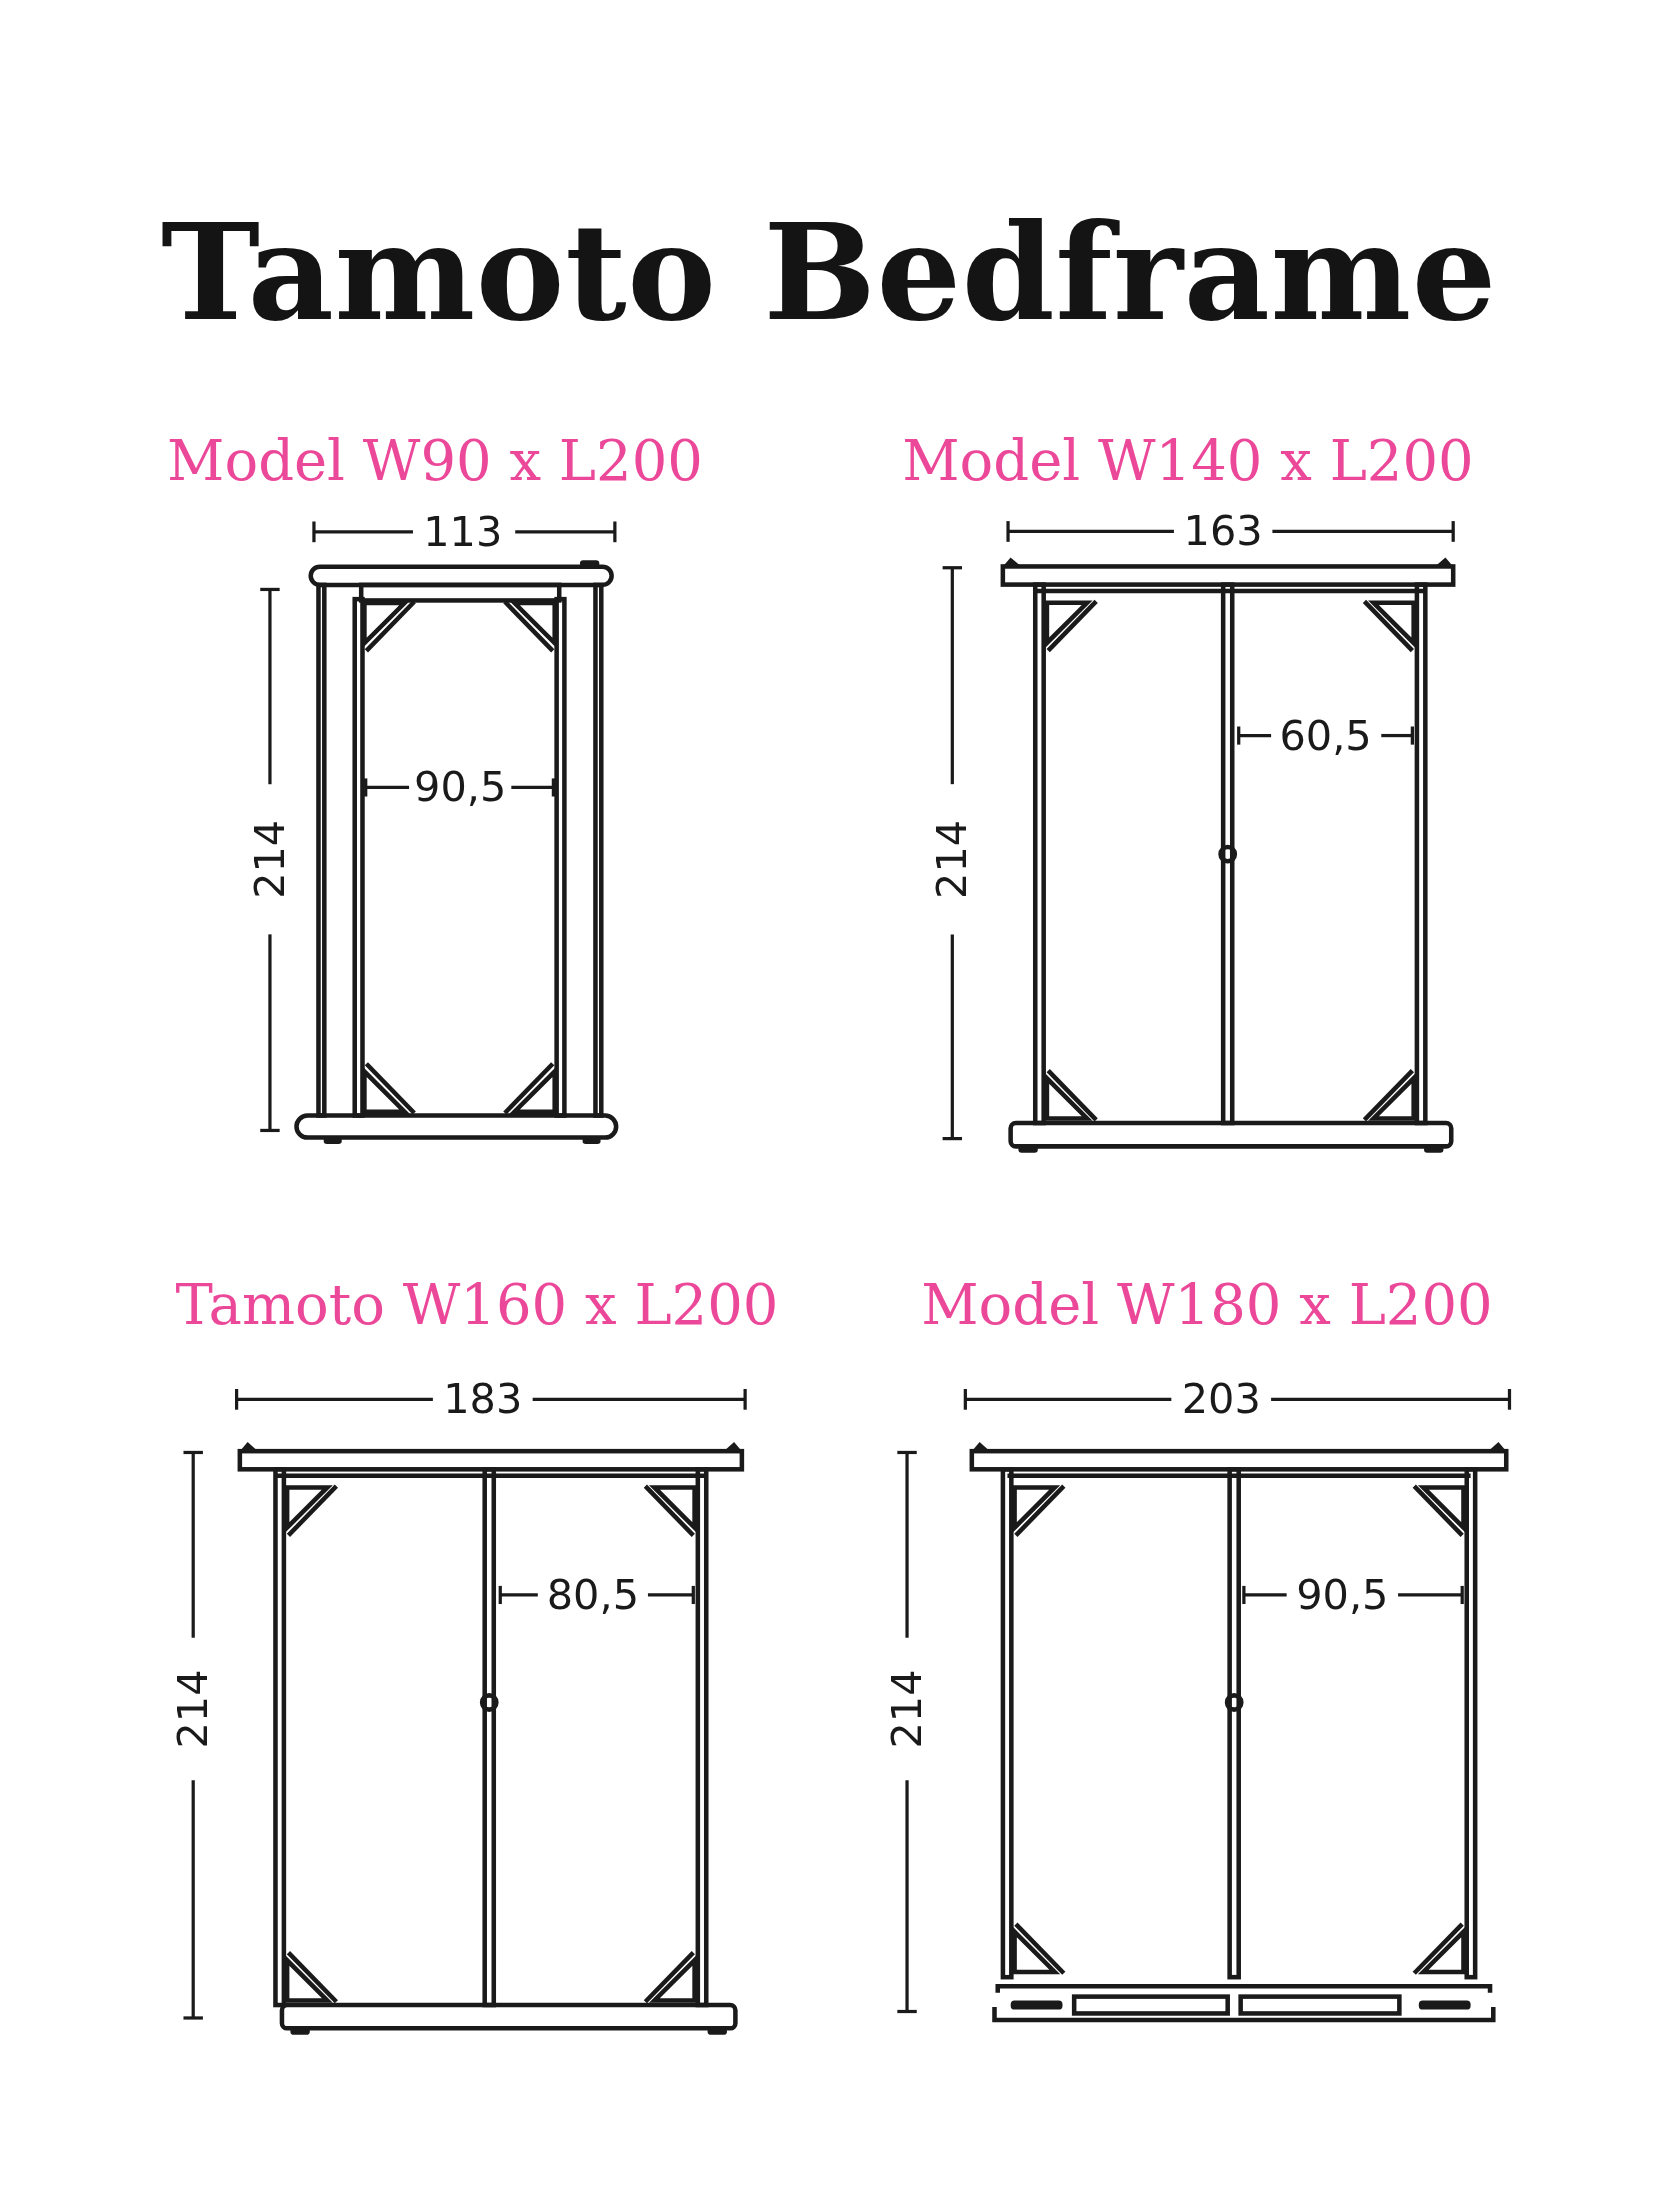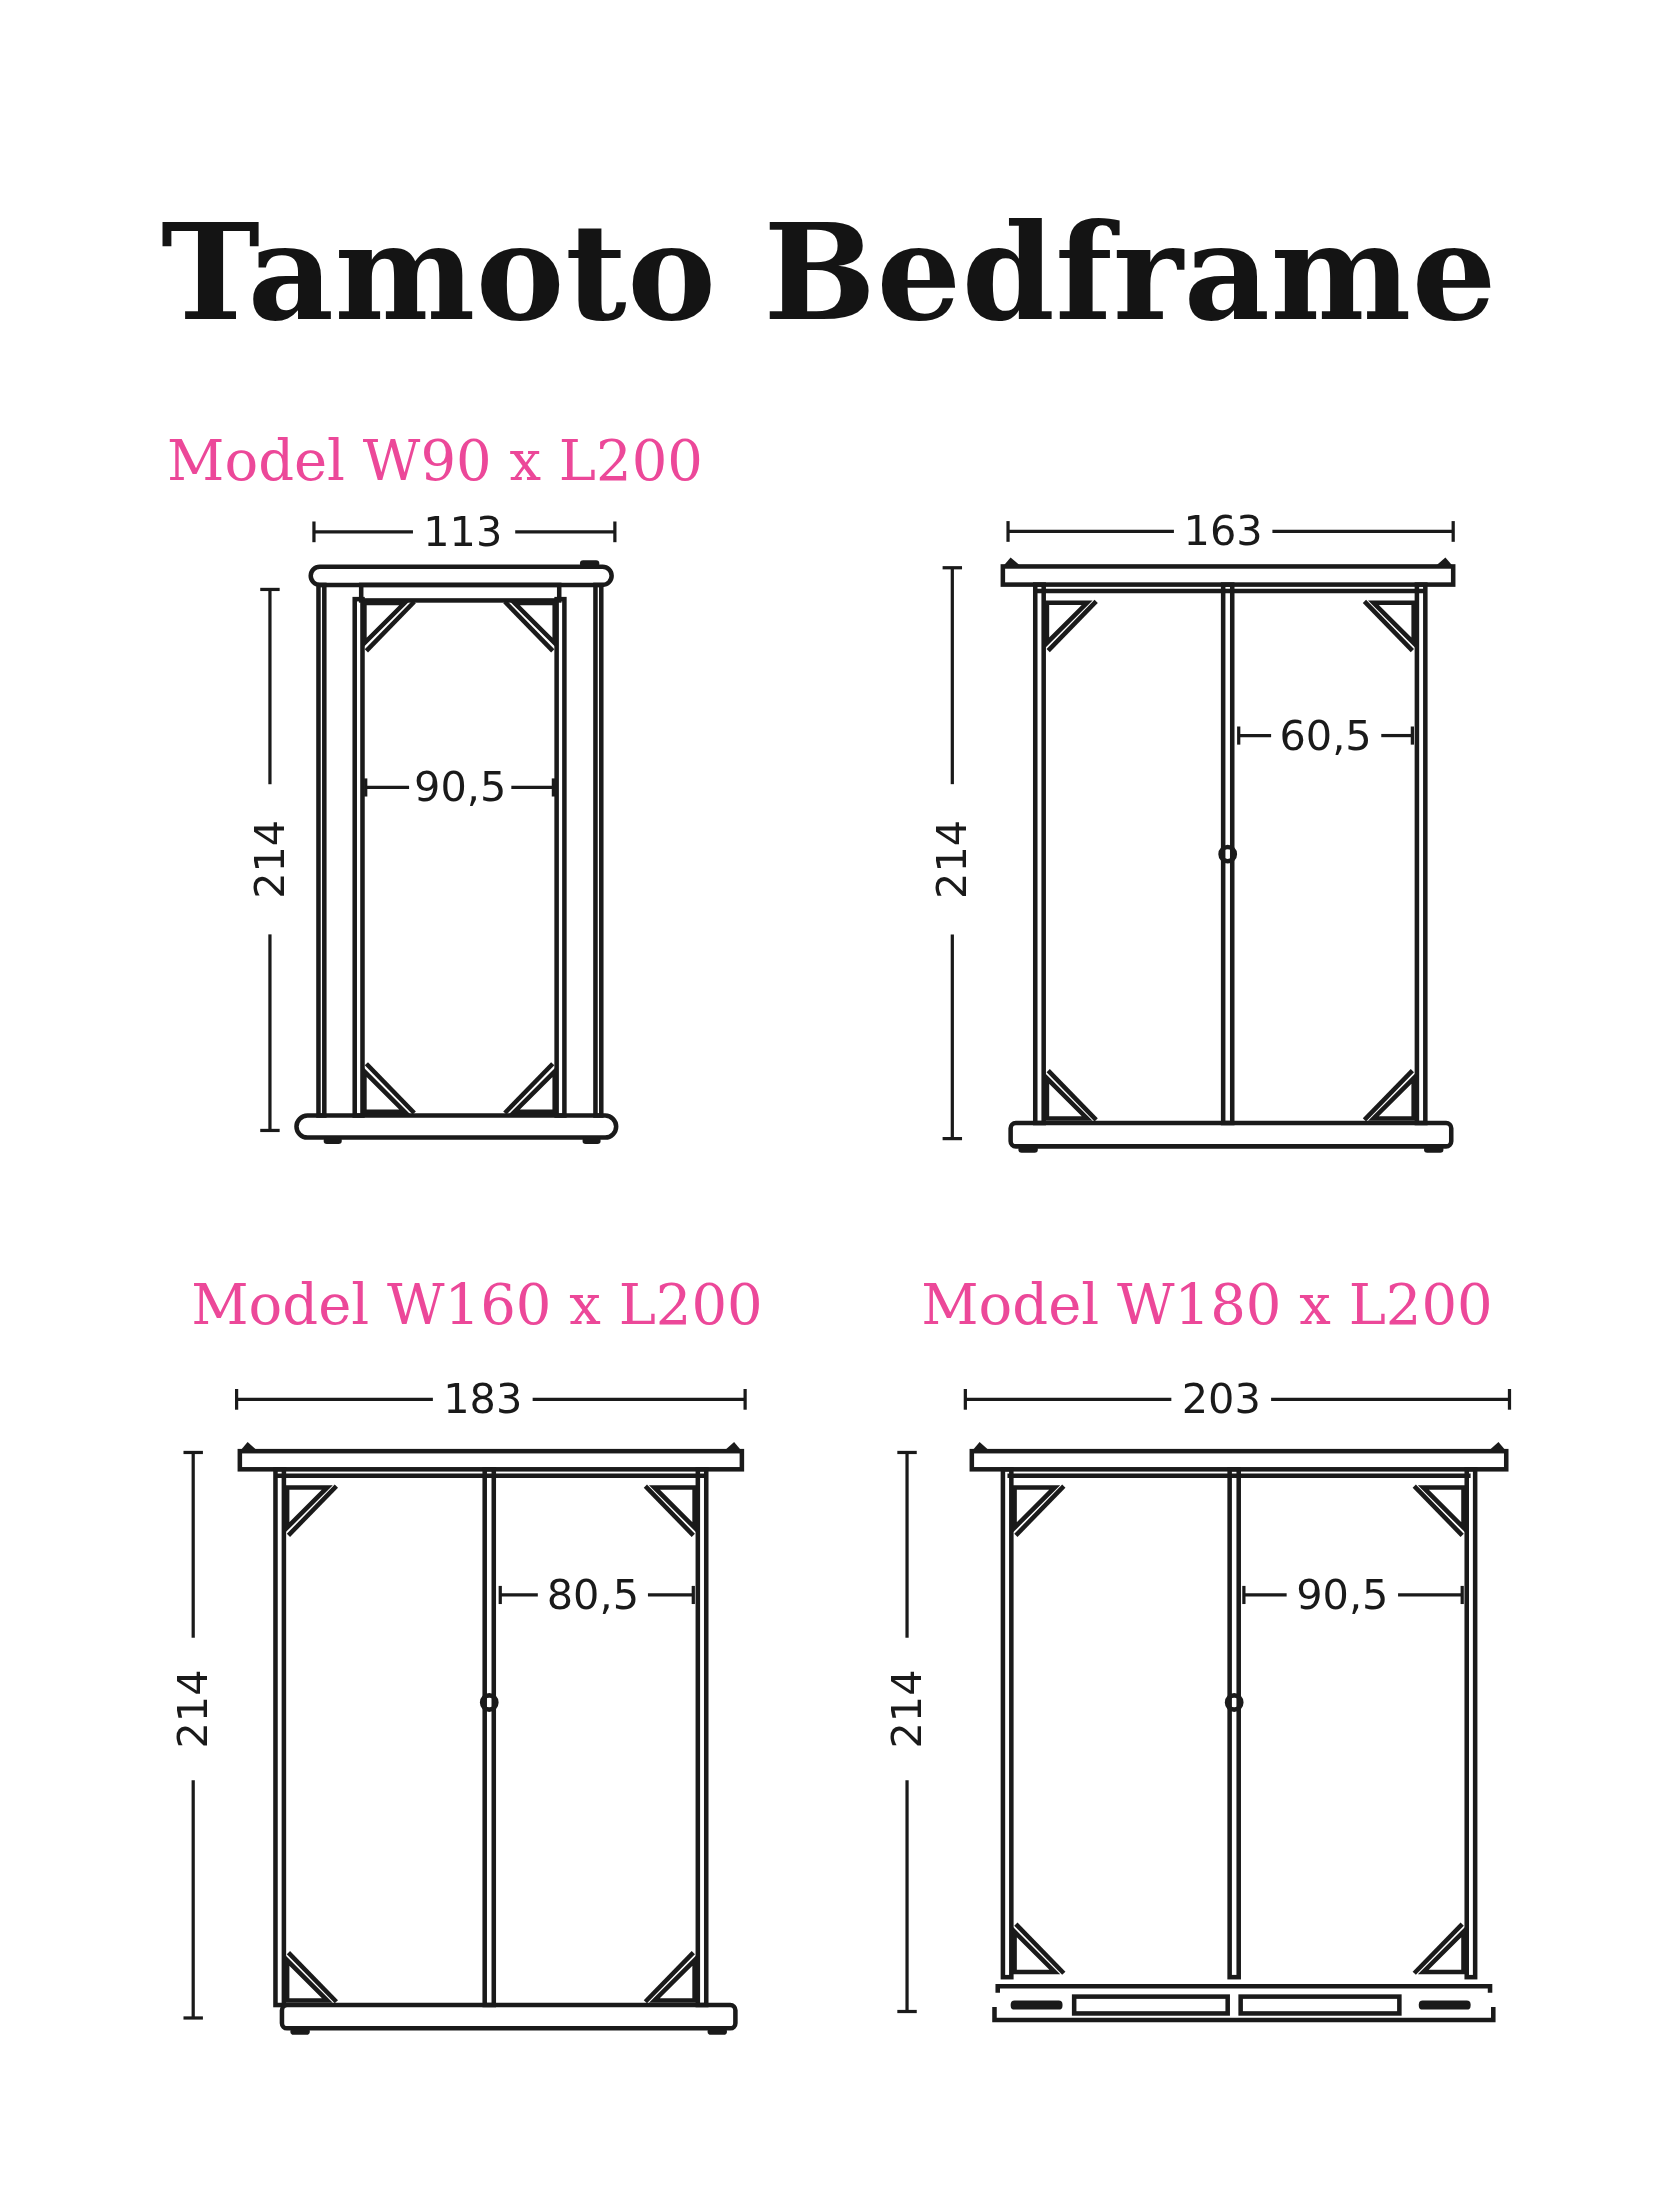"Model W140 x L200" h2.model-title { html: none -> <h2>Model W140 x L200</h2> }
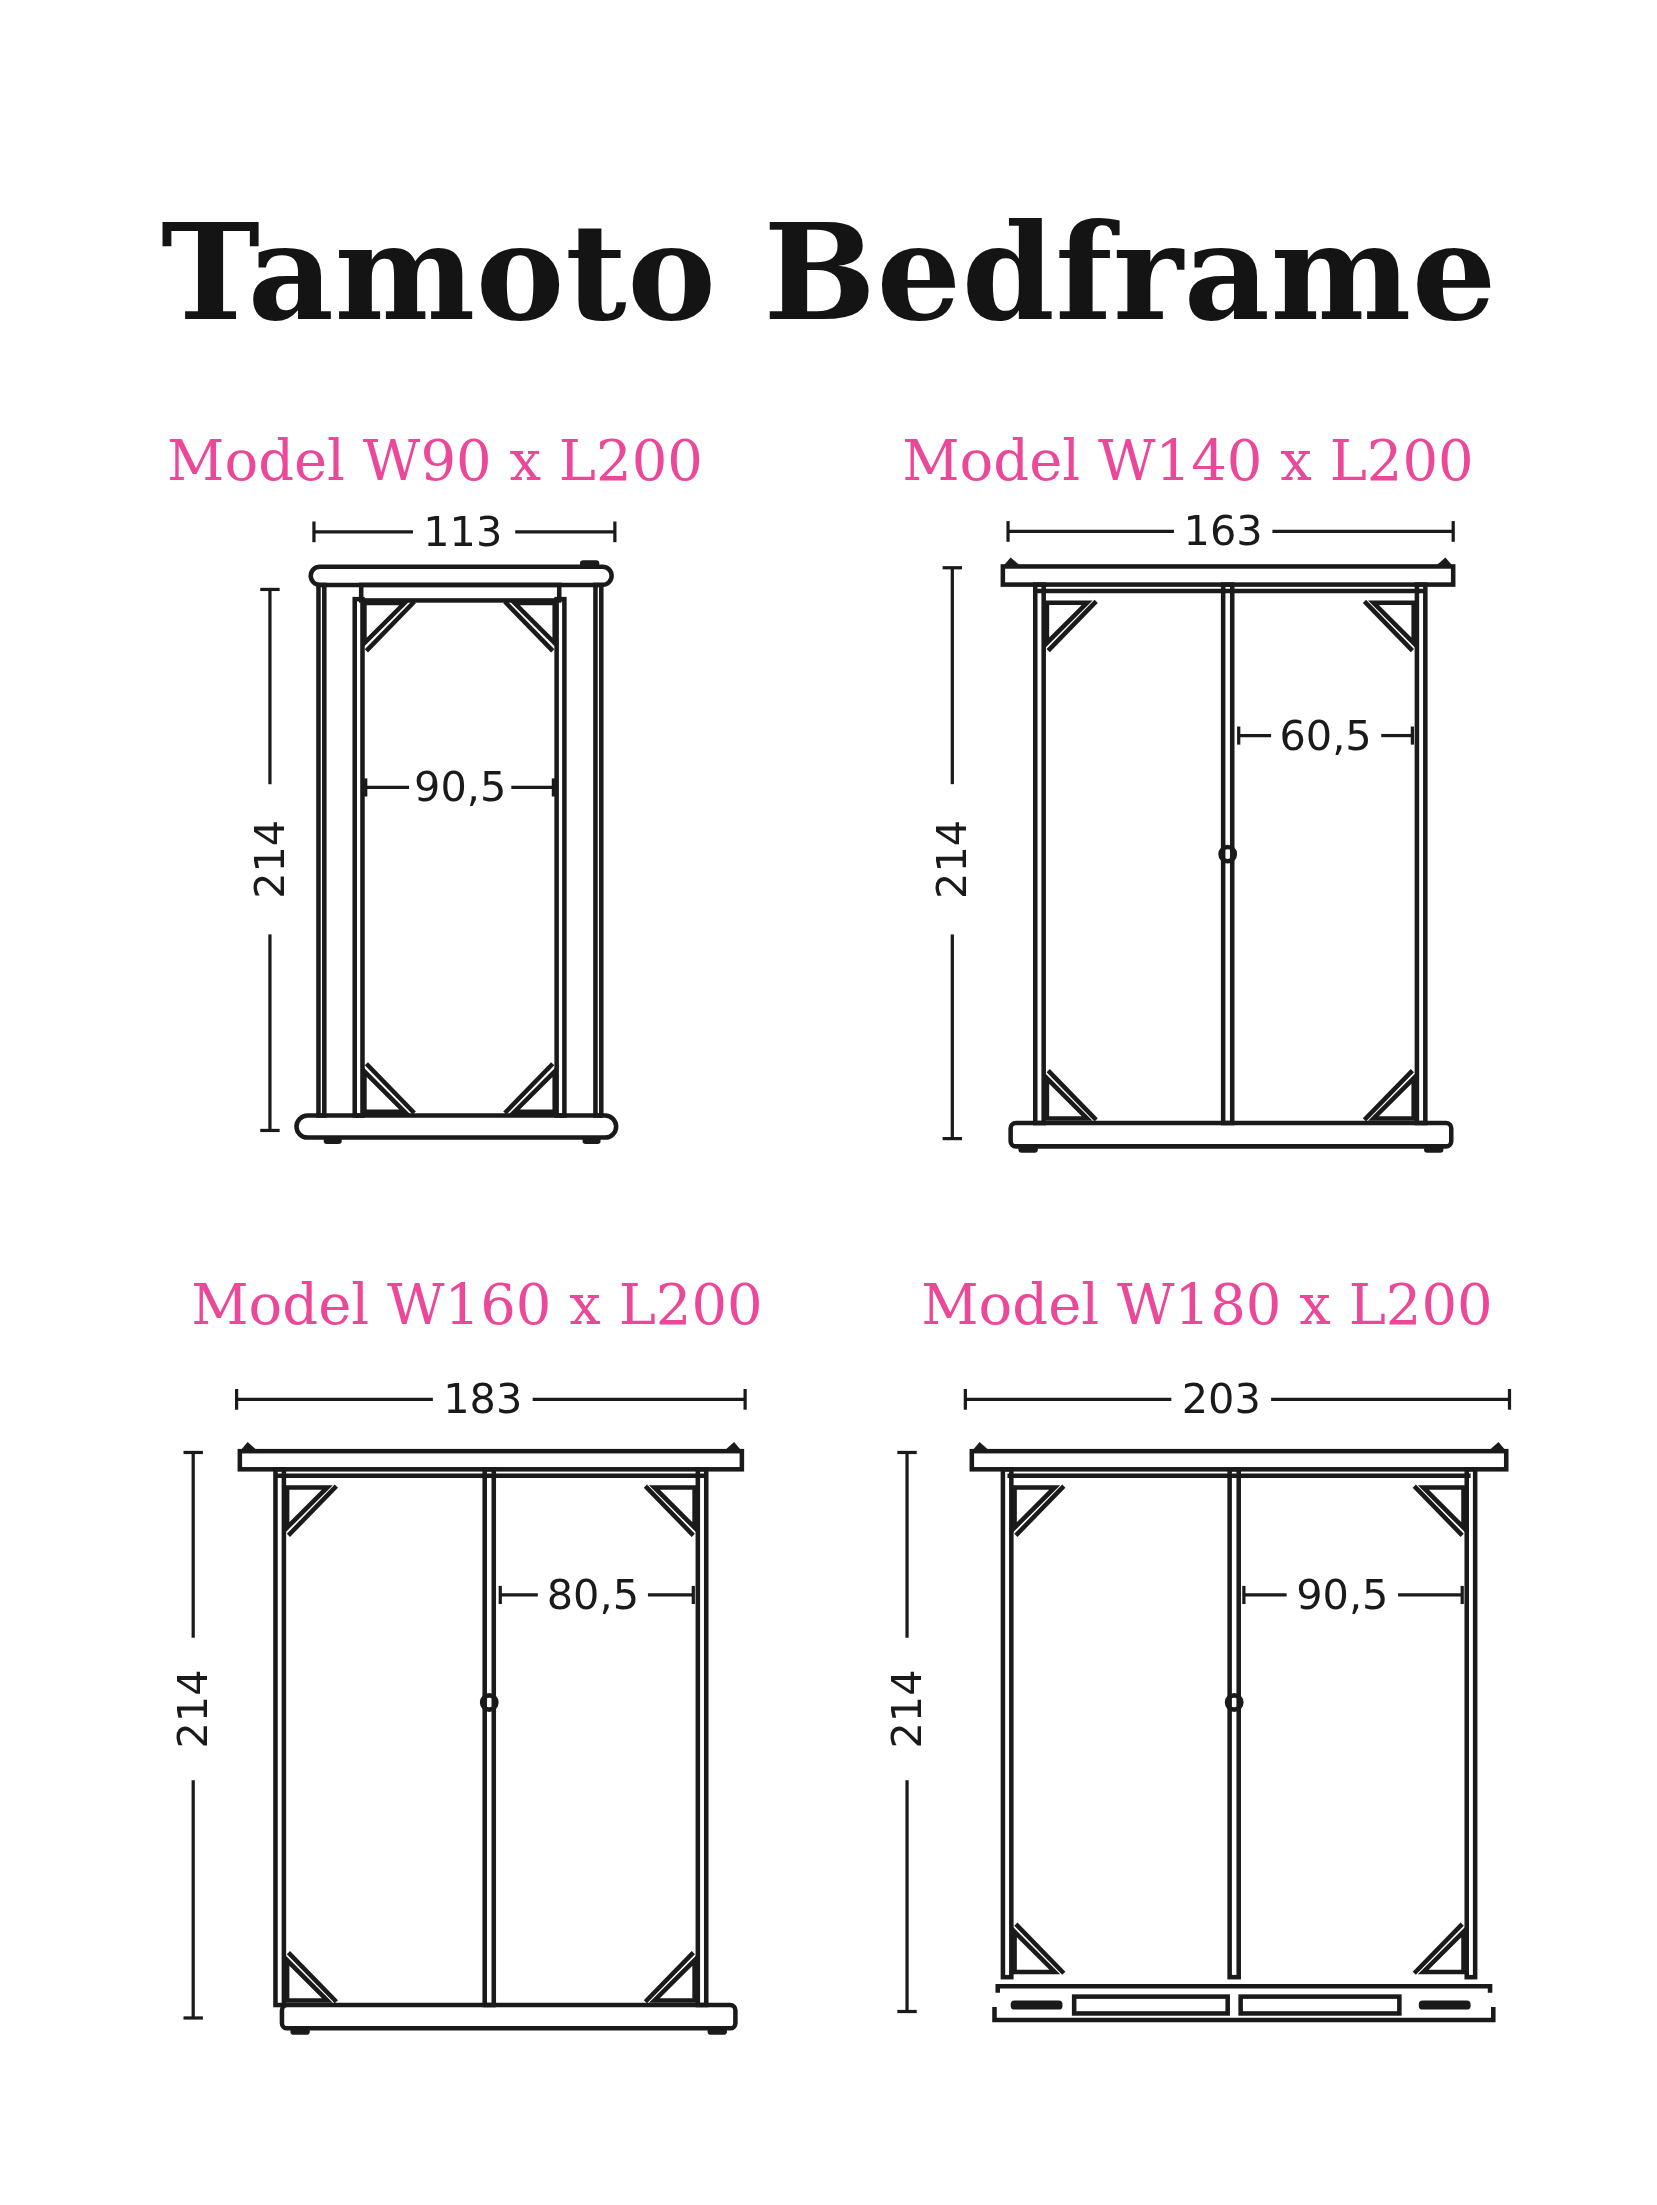"Model W160 x L200" h2.model-title { text: Model -> Tamoto }
